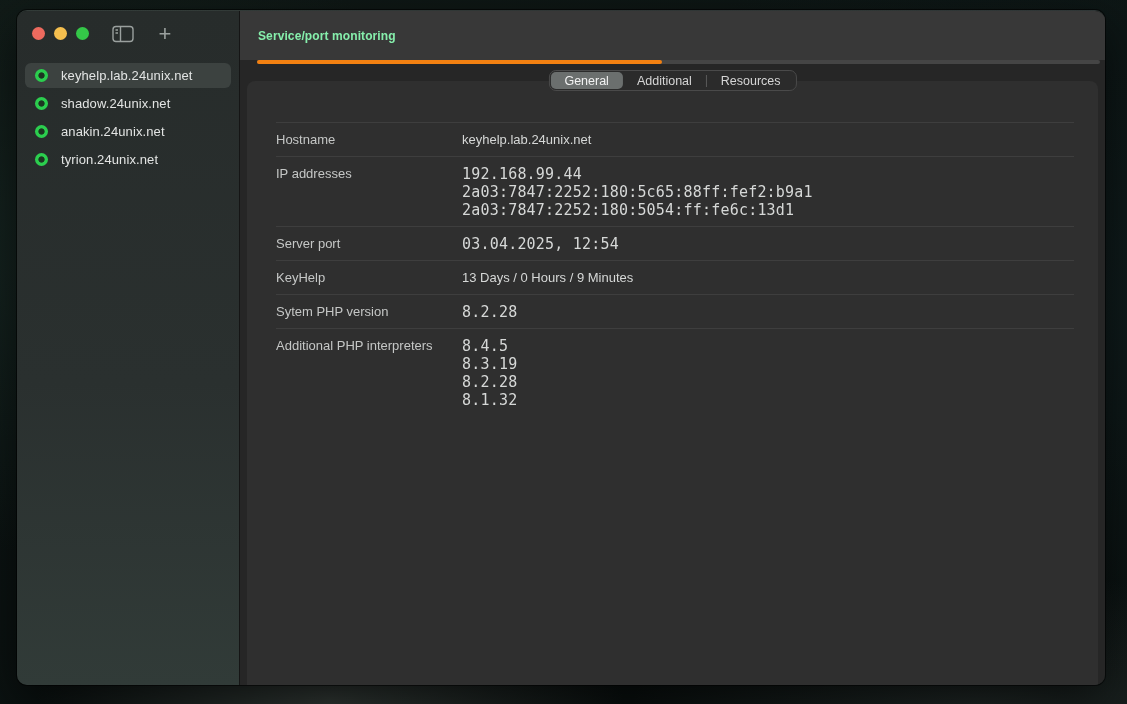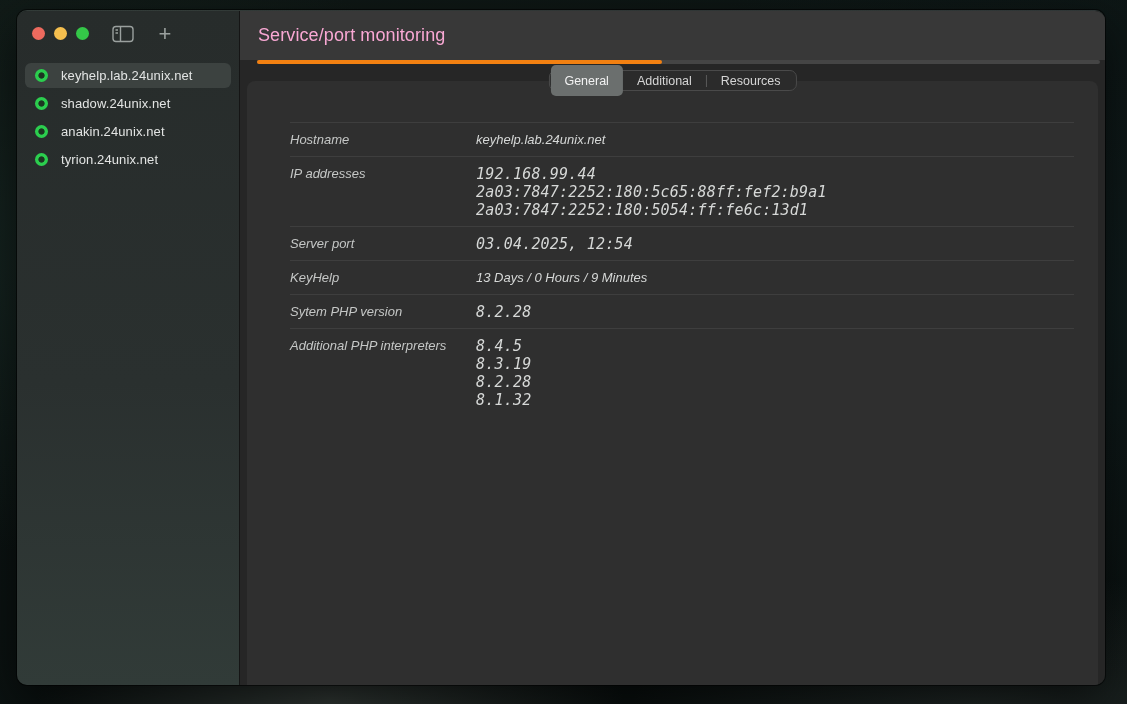"Service/port monitoring" .titlebar h1 { color: #f9a8d4 -> #86efac; font-size: 18px -> 12px; font-weight: 400 -> 700 }
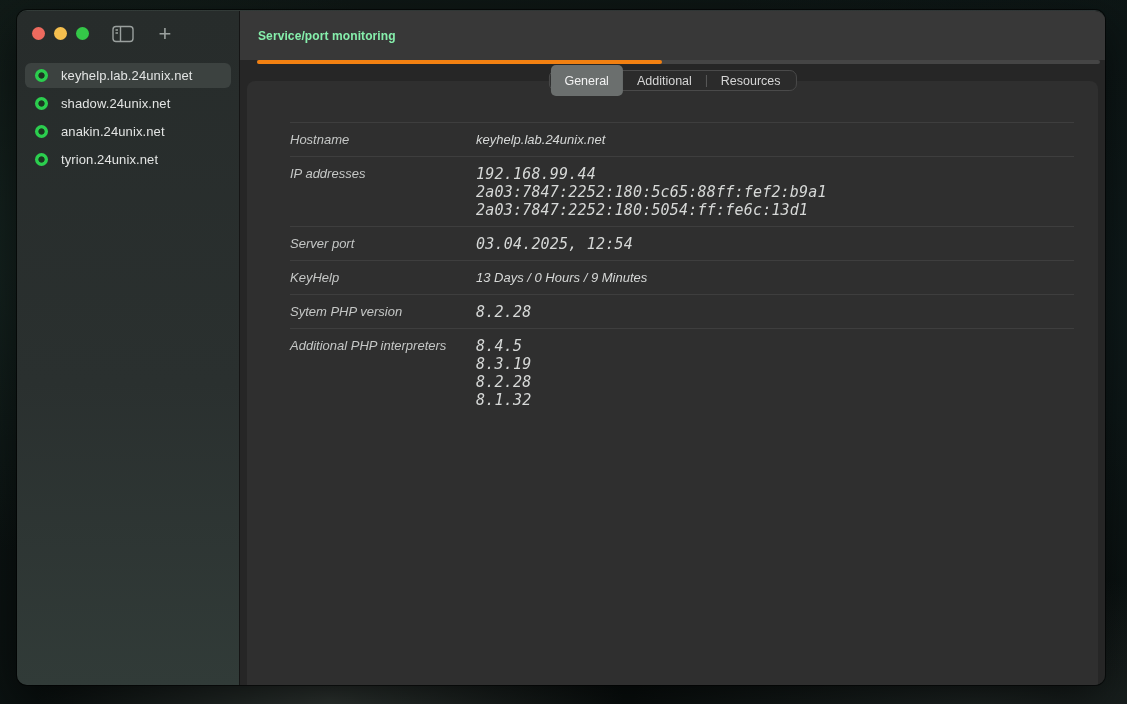"General" .segment { height: 31px -> 17px }
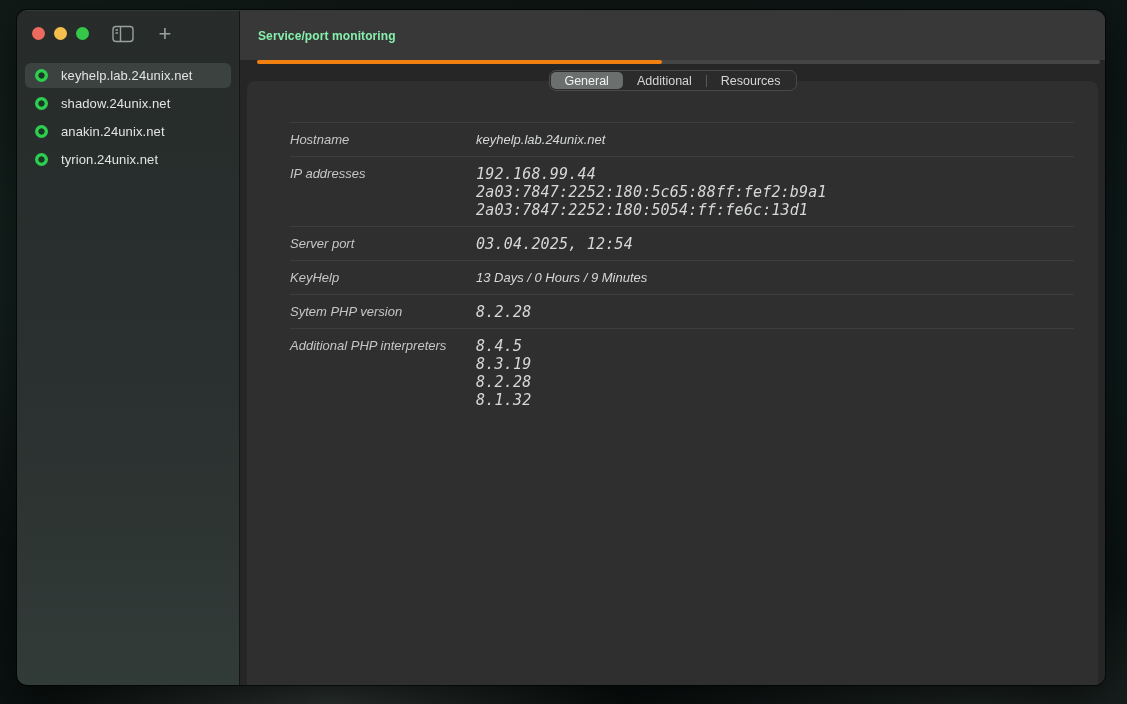"Hostname" .details { font-style: italic -> none; left: 14px -> 0 }
